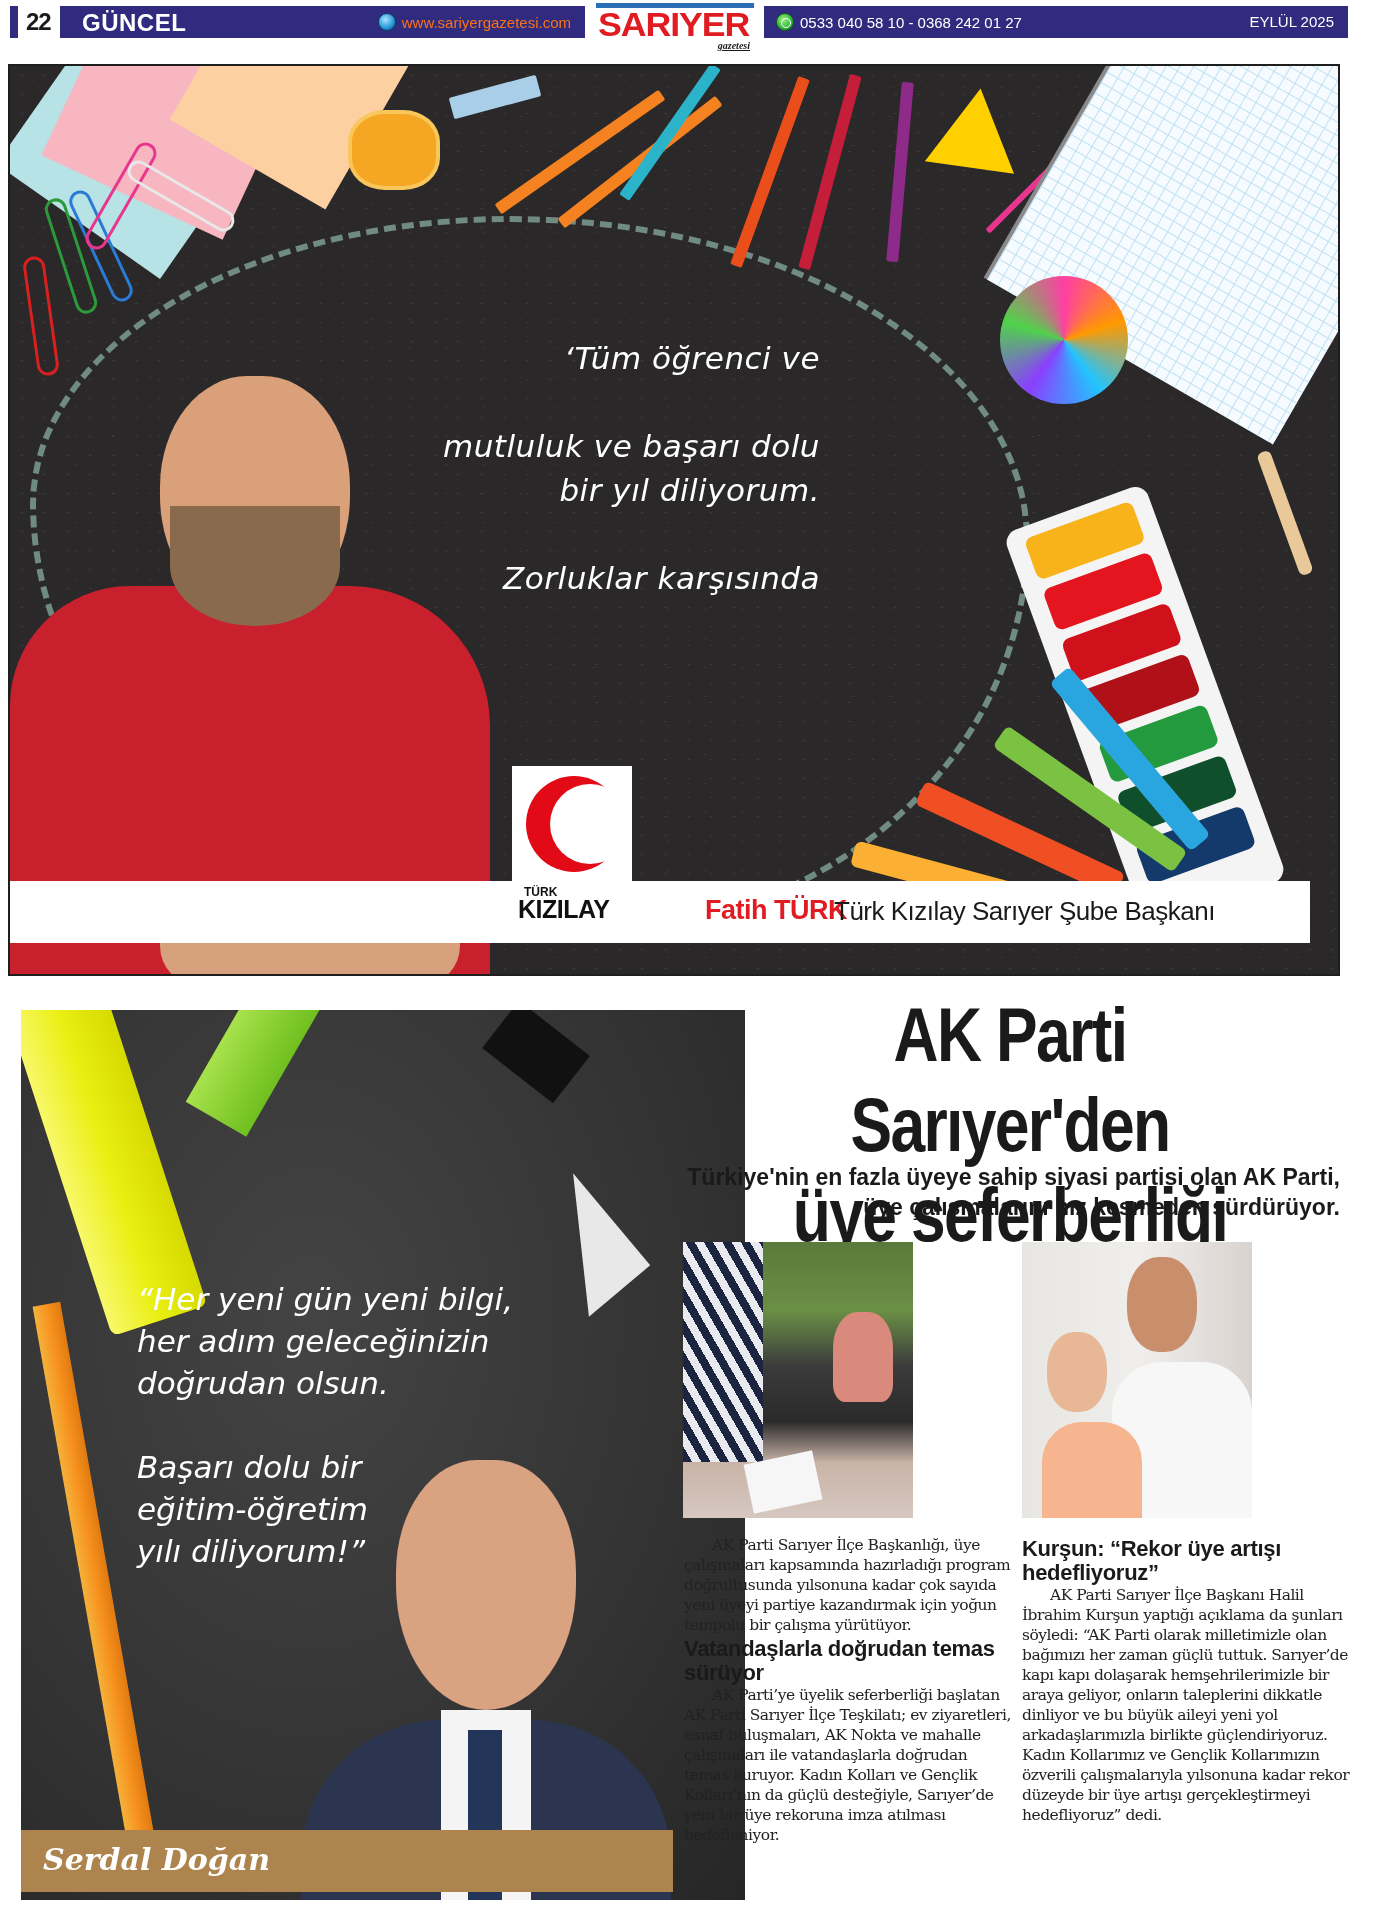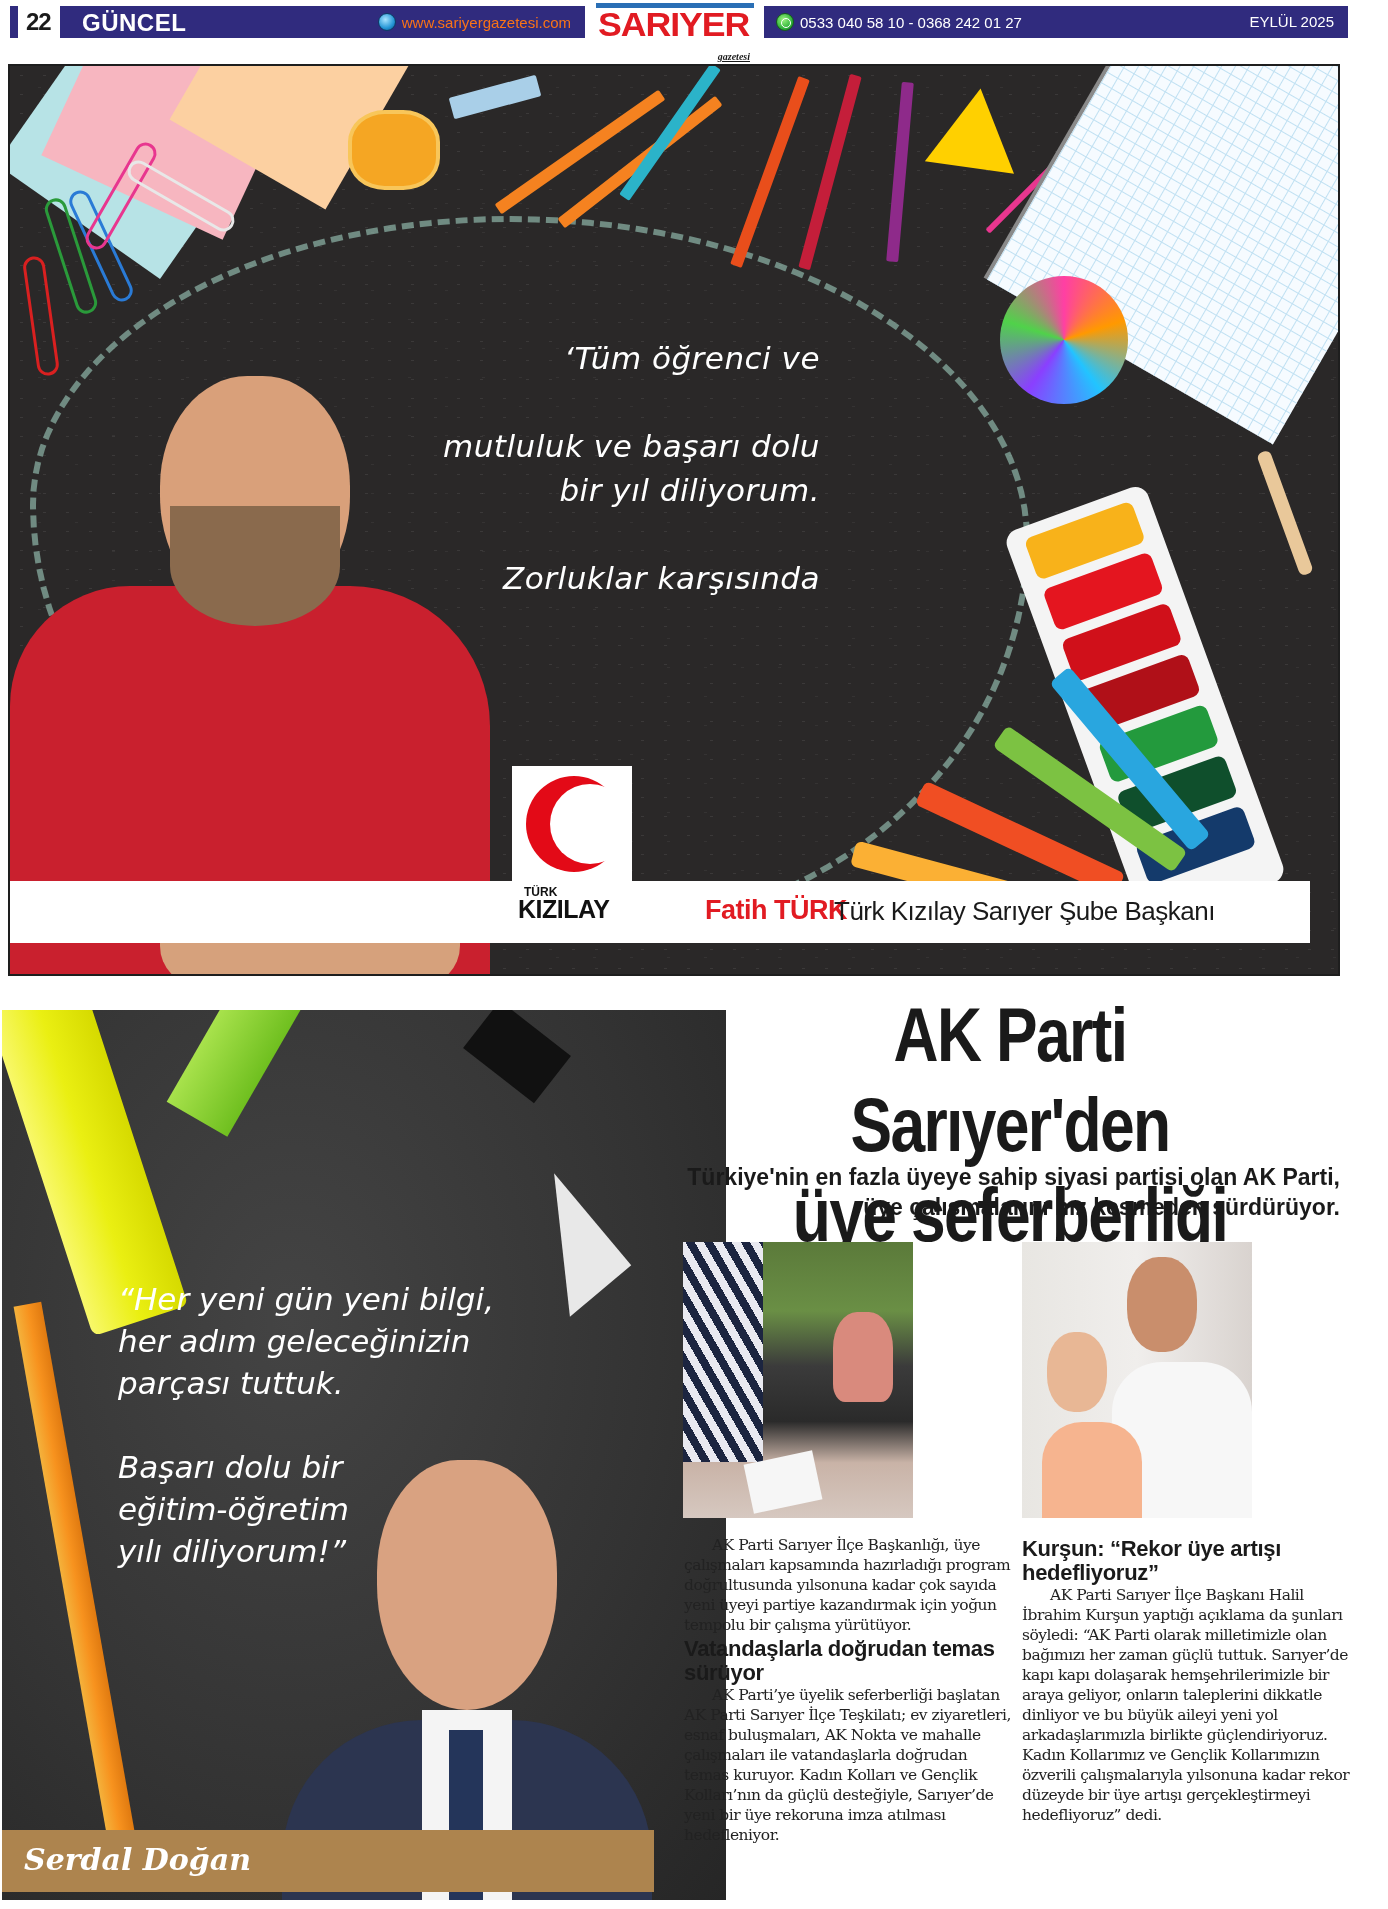"gazetesi" .logo-sub { top: 48px -> 37px }
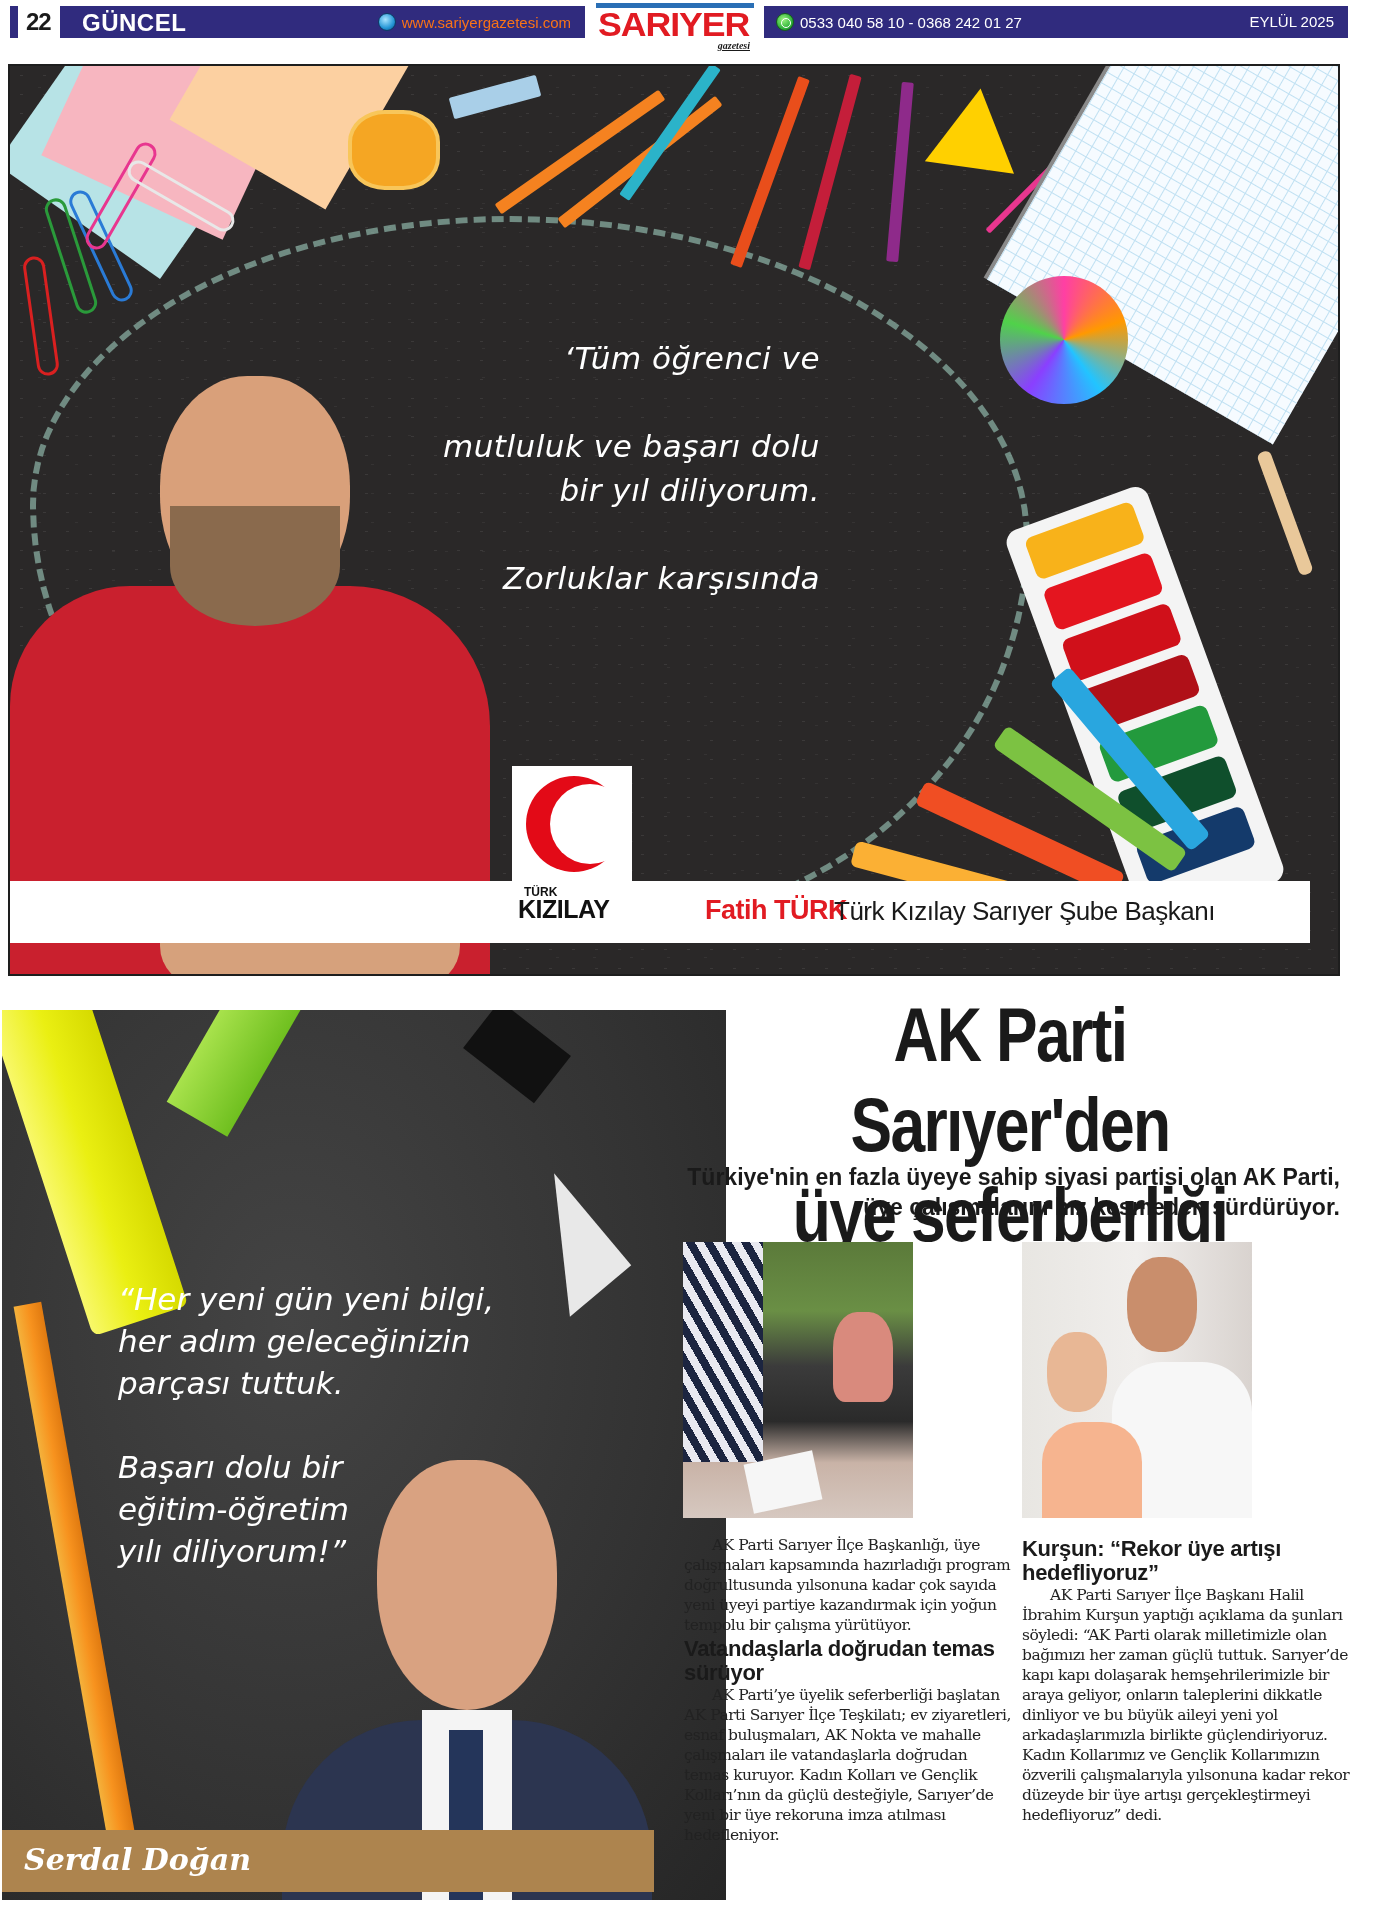"“Her yeni gün yeni bilgi," .ad2 { left: 2px -> 21px }
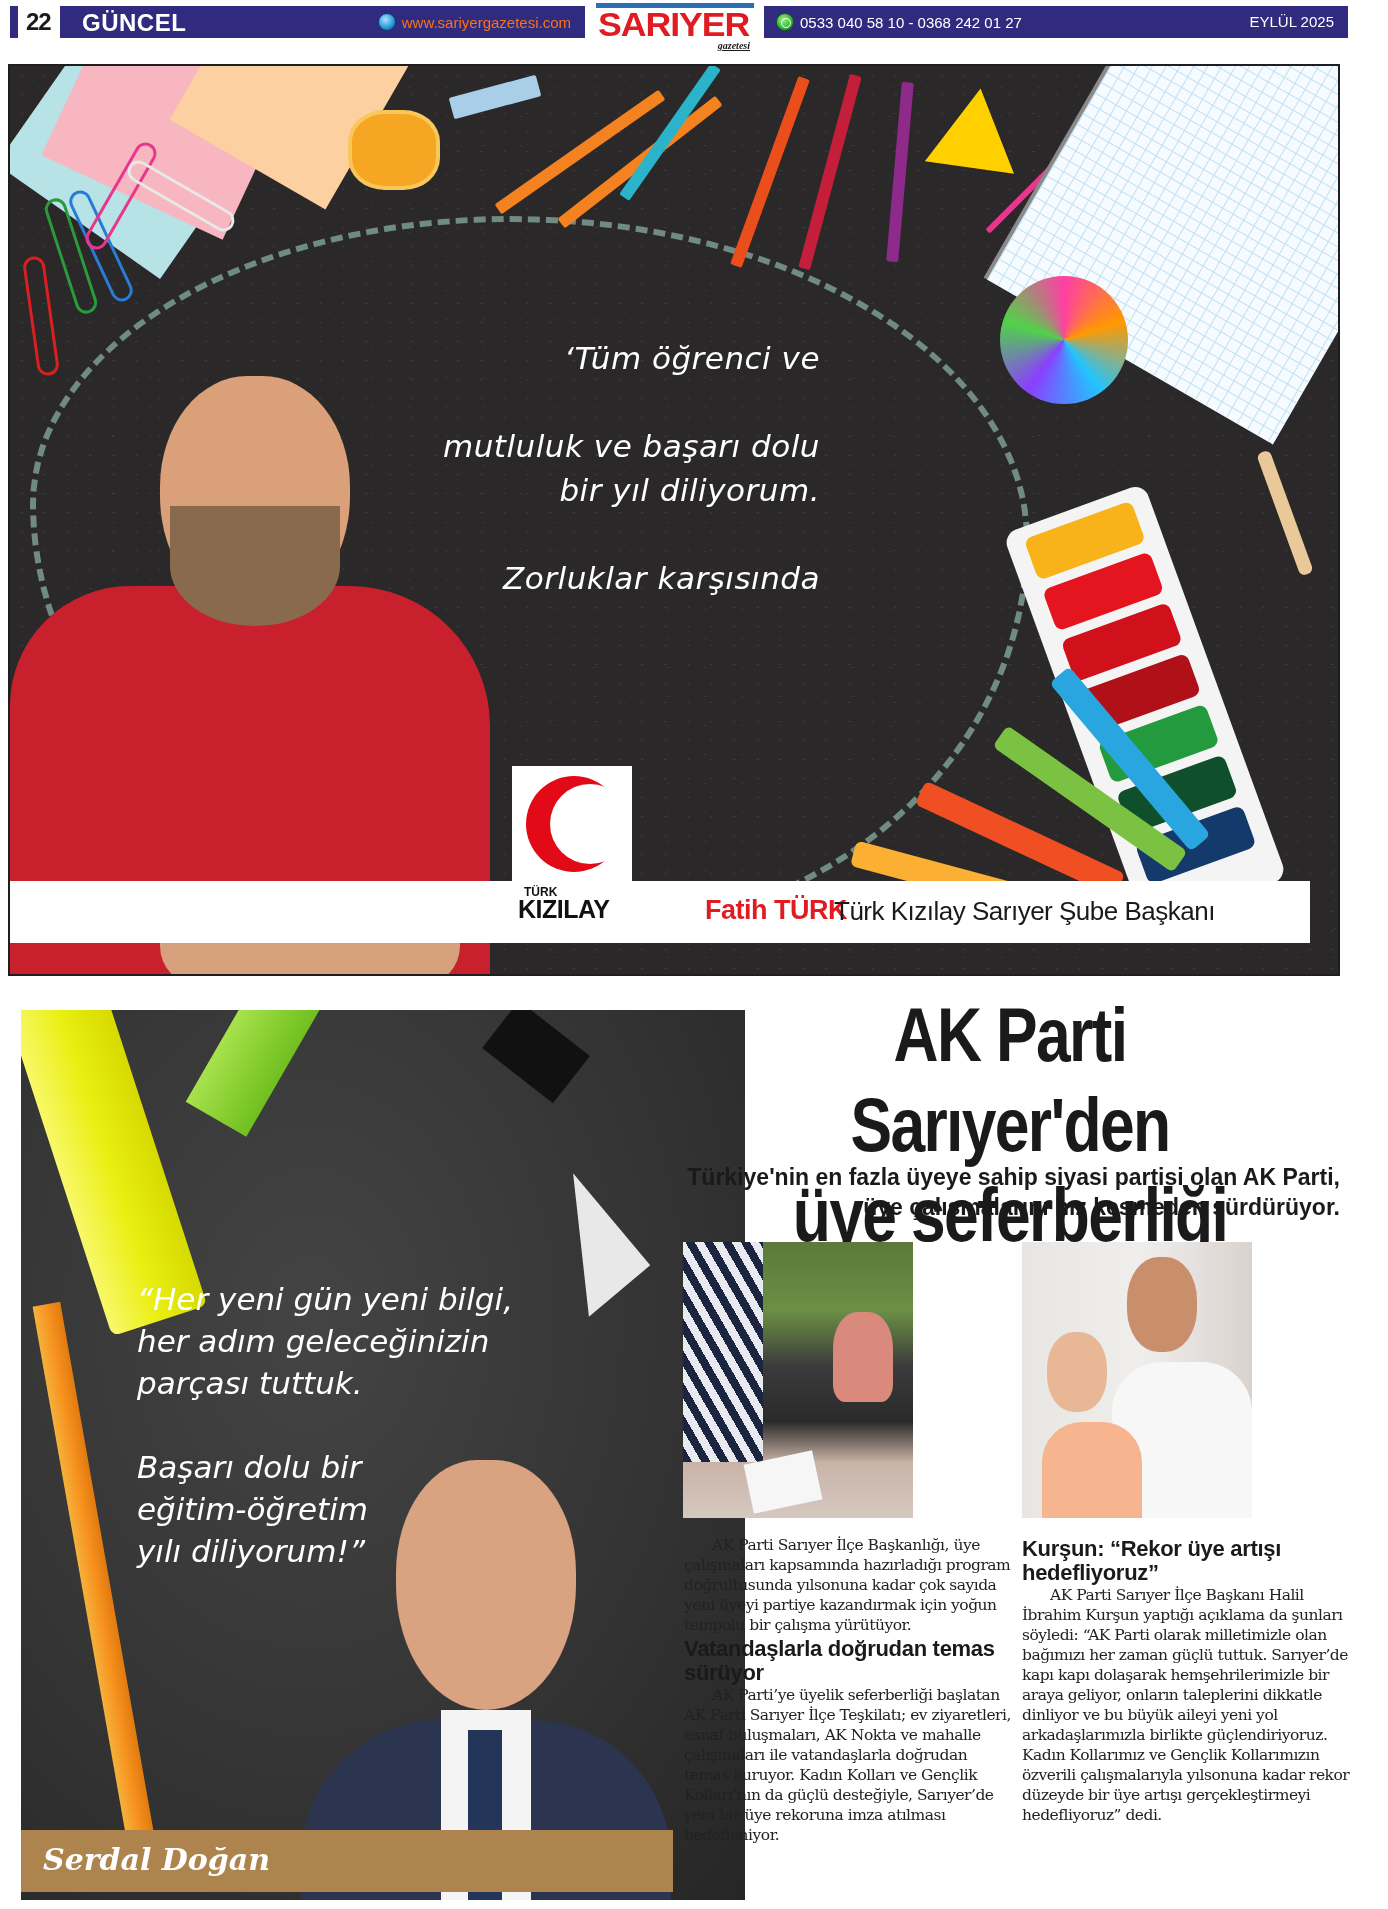"parçası tuttuk." span { text: parçası tuttuk -> doğrudan olsun }
